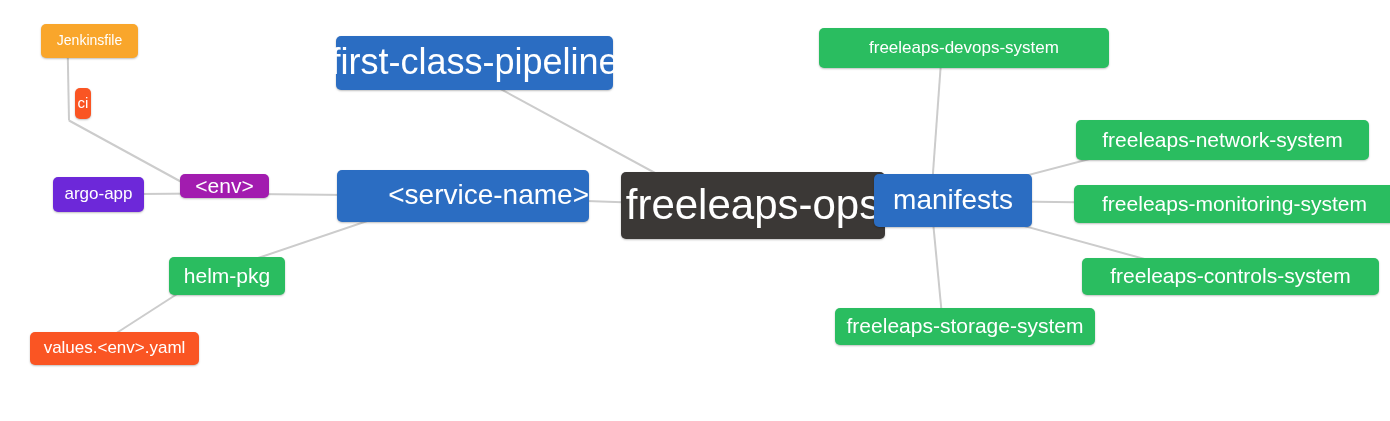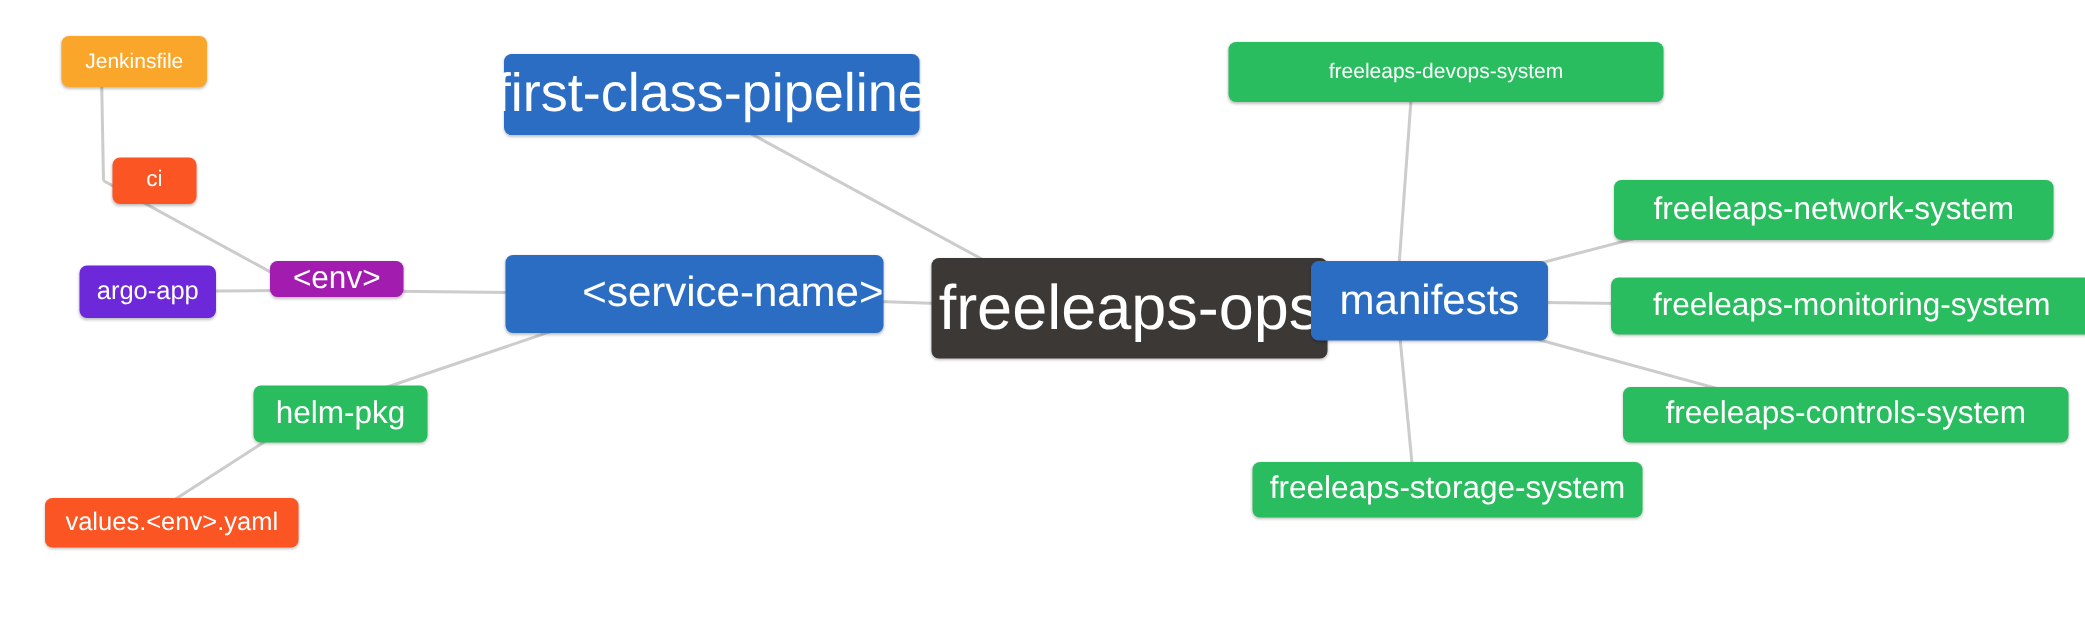"freeleaps-devops-system" div.node { font-size: 14px -> 17px }
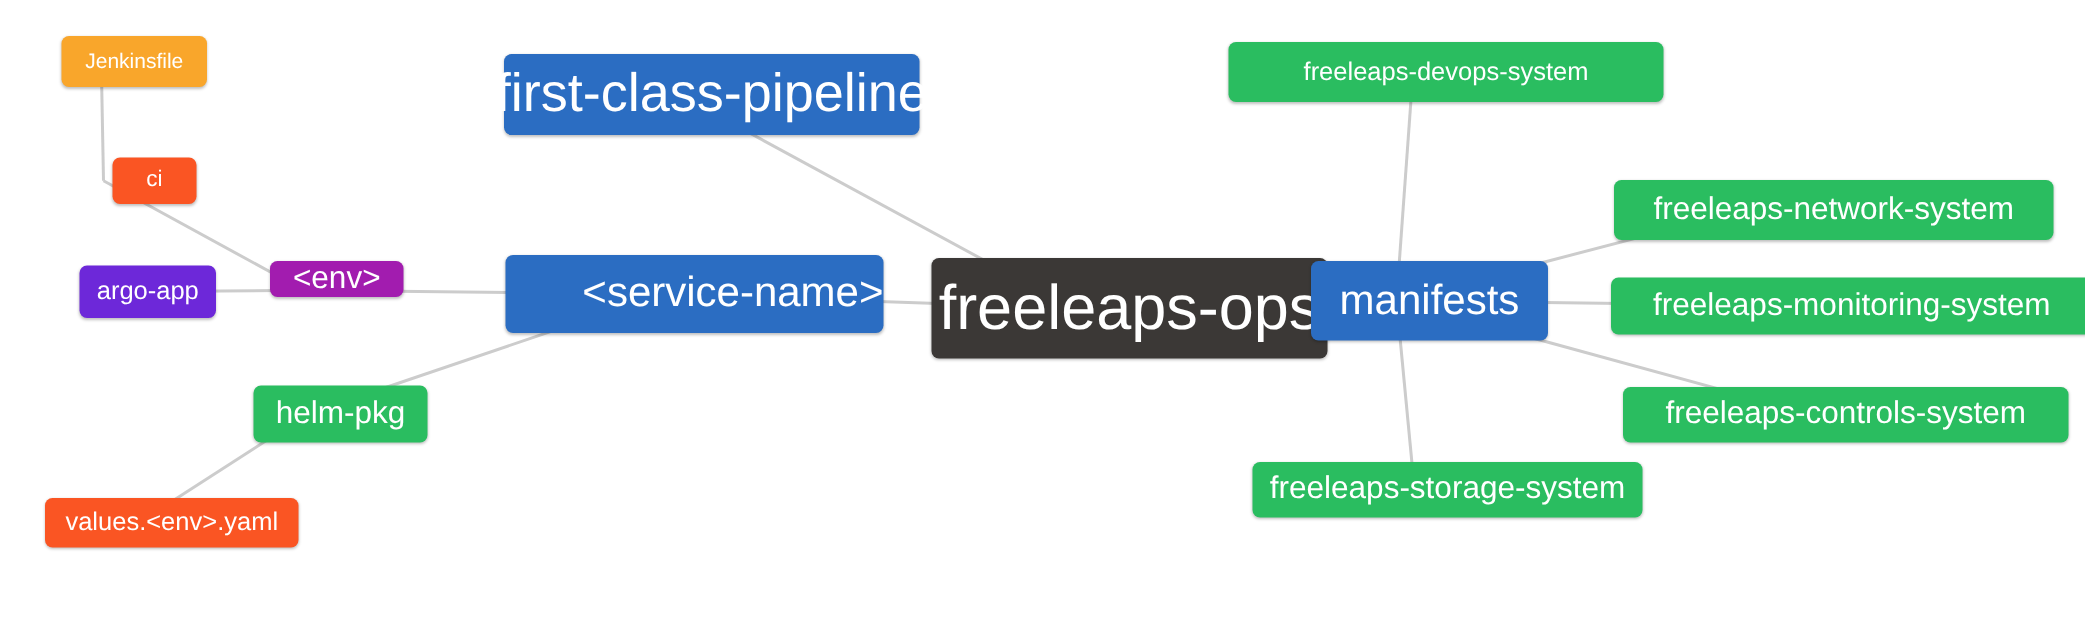"ci" div.node { top: 105px -> 88px; width: 56px -> 16px }
